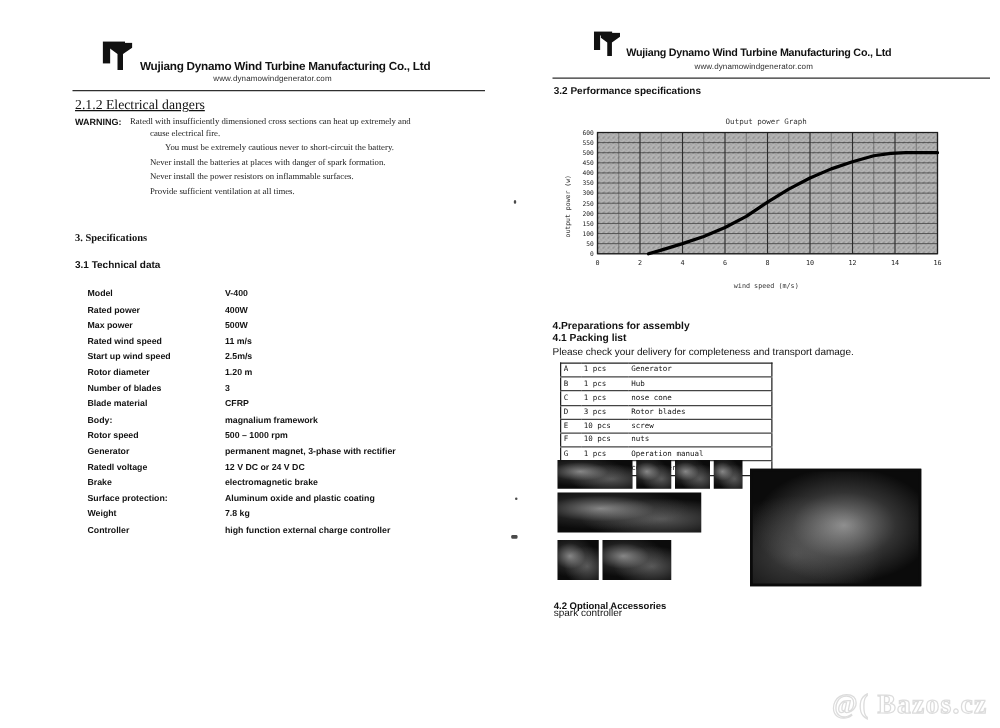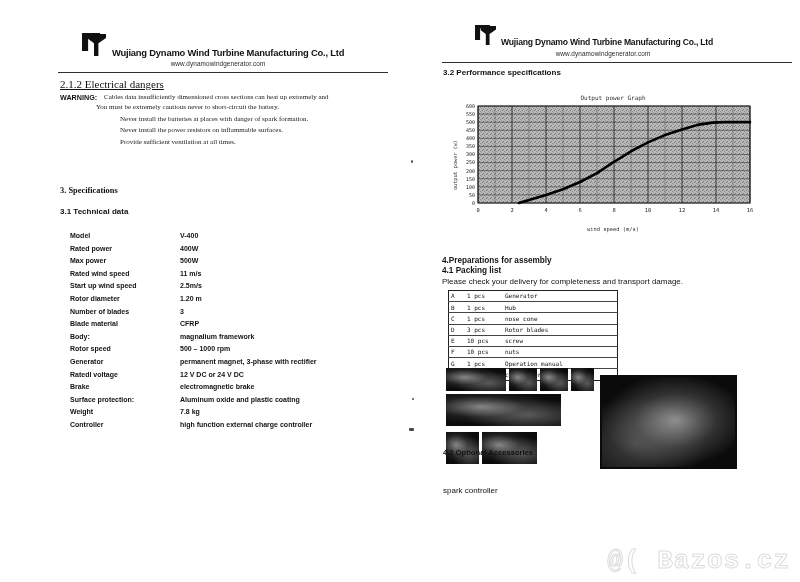"Cables data insufficiently dimensioned" span.warn-line { text: Cables data -> Ratedl with }
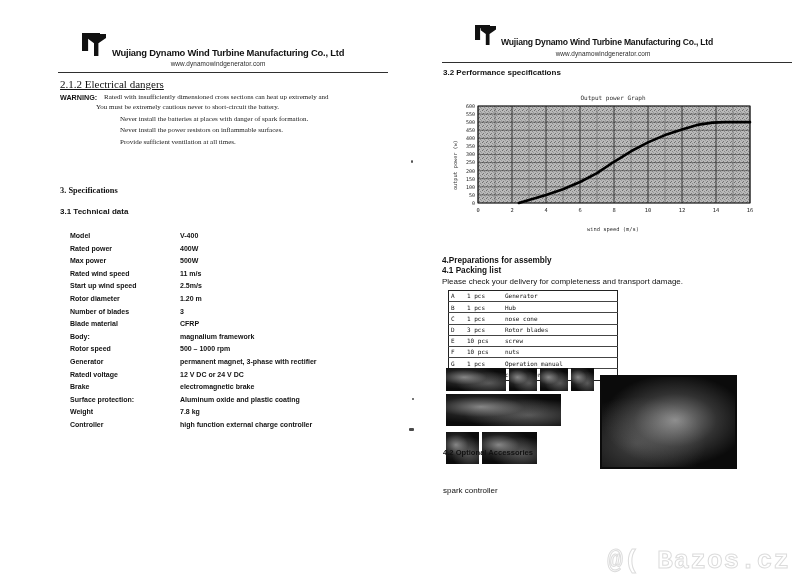"cause electrical fire." div.warn-line { html: none -> <div>cause electrical fire.</div> }
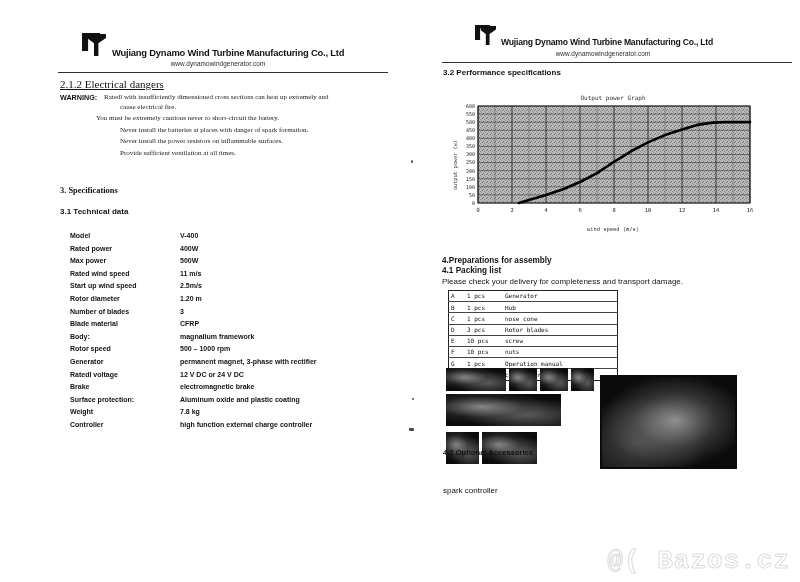"You must be extremely cautious" div.warn-line { margin-left: 36px -> 72px }
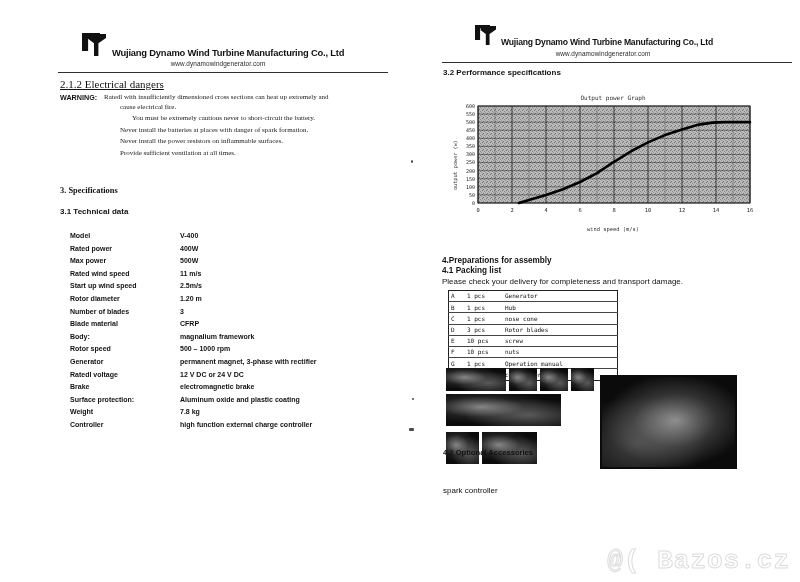"4.2 Optional Accessories" div.sec { top: 448px -> 480px }
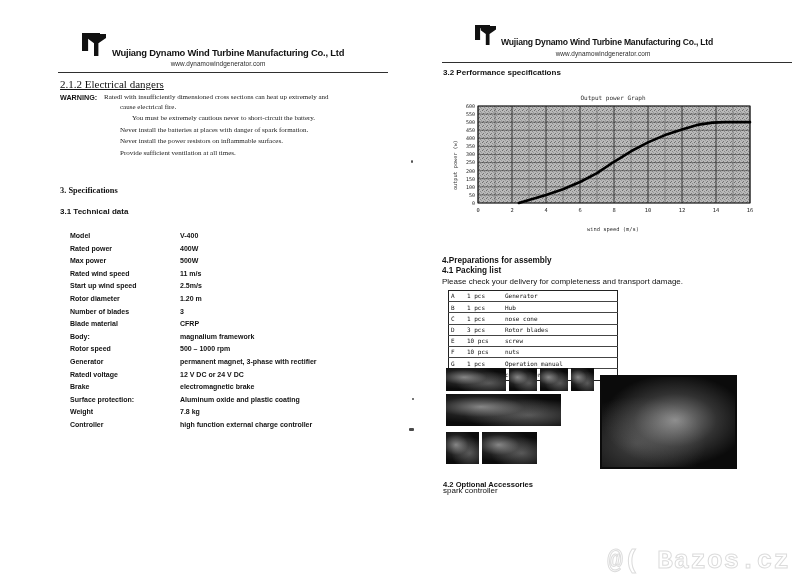"@( Bazos.cz" #watermark { font-family: Liberation Mono, monospace -> Liberation Serif, serif; font-size: 26px -> 22px }
